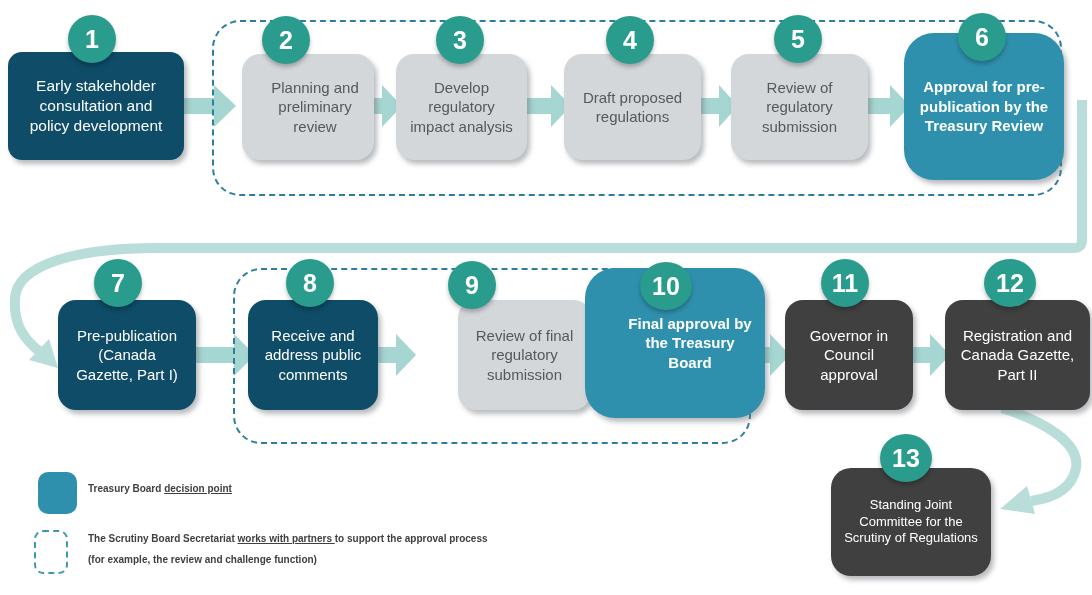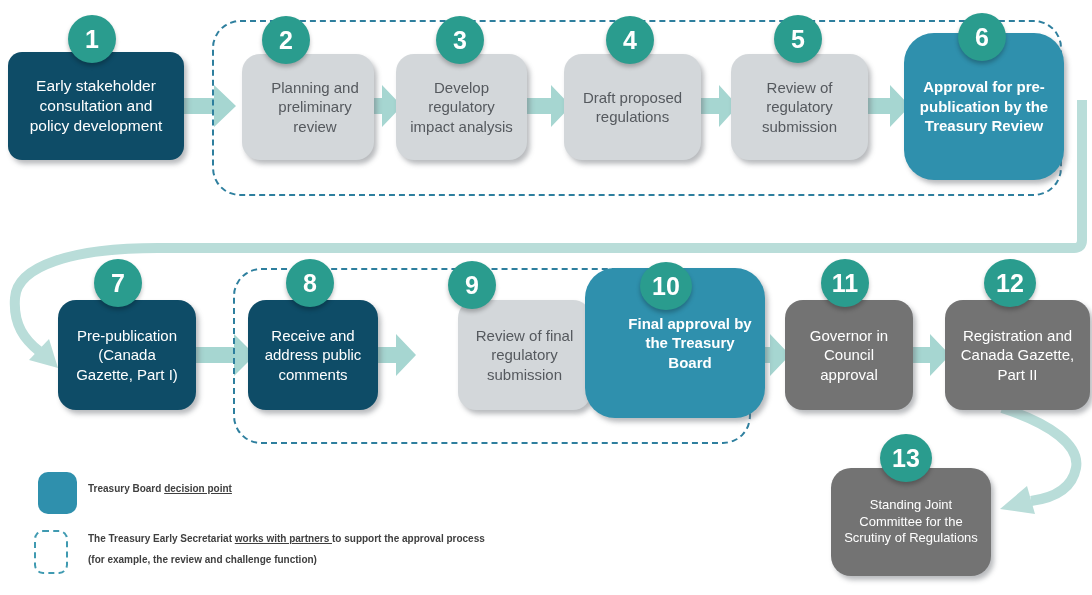"Governor in Council approval" .midgray { background: #737373 -> #404040 }
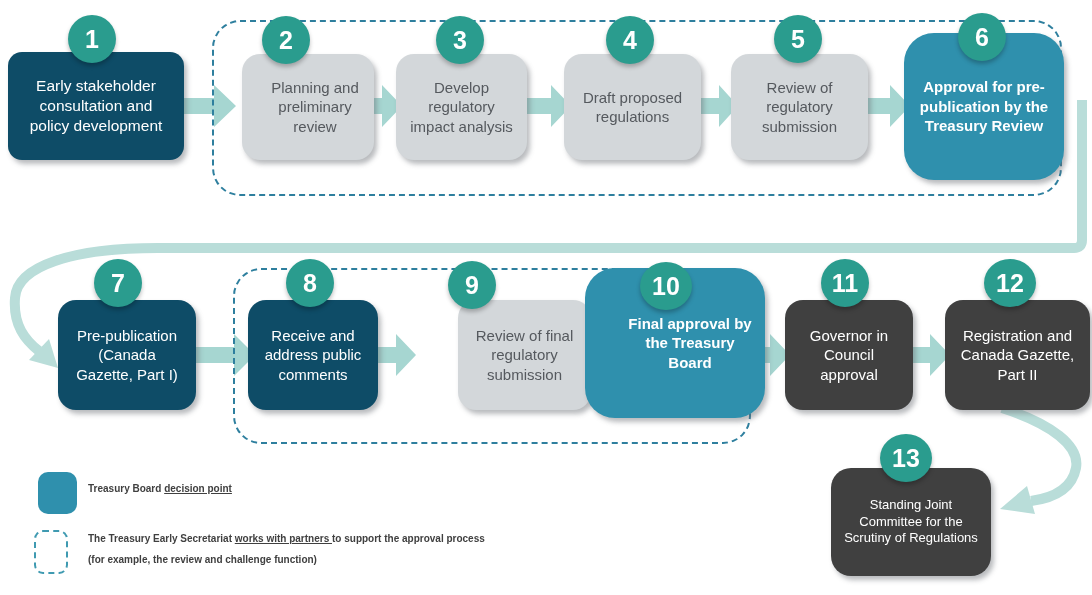"The Treasury Early Secretariat" span { text: Treasury Early -> Scrutiny Board }
